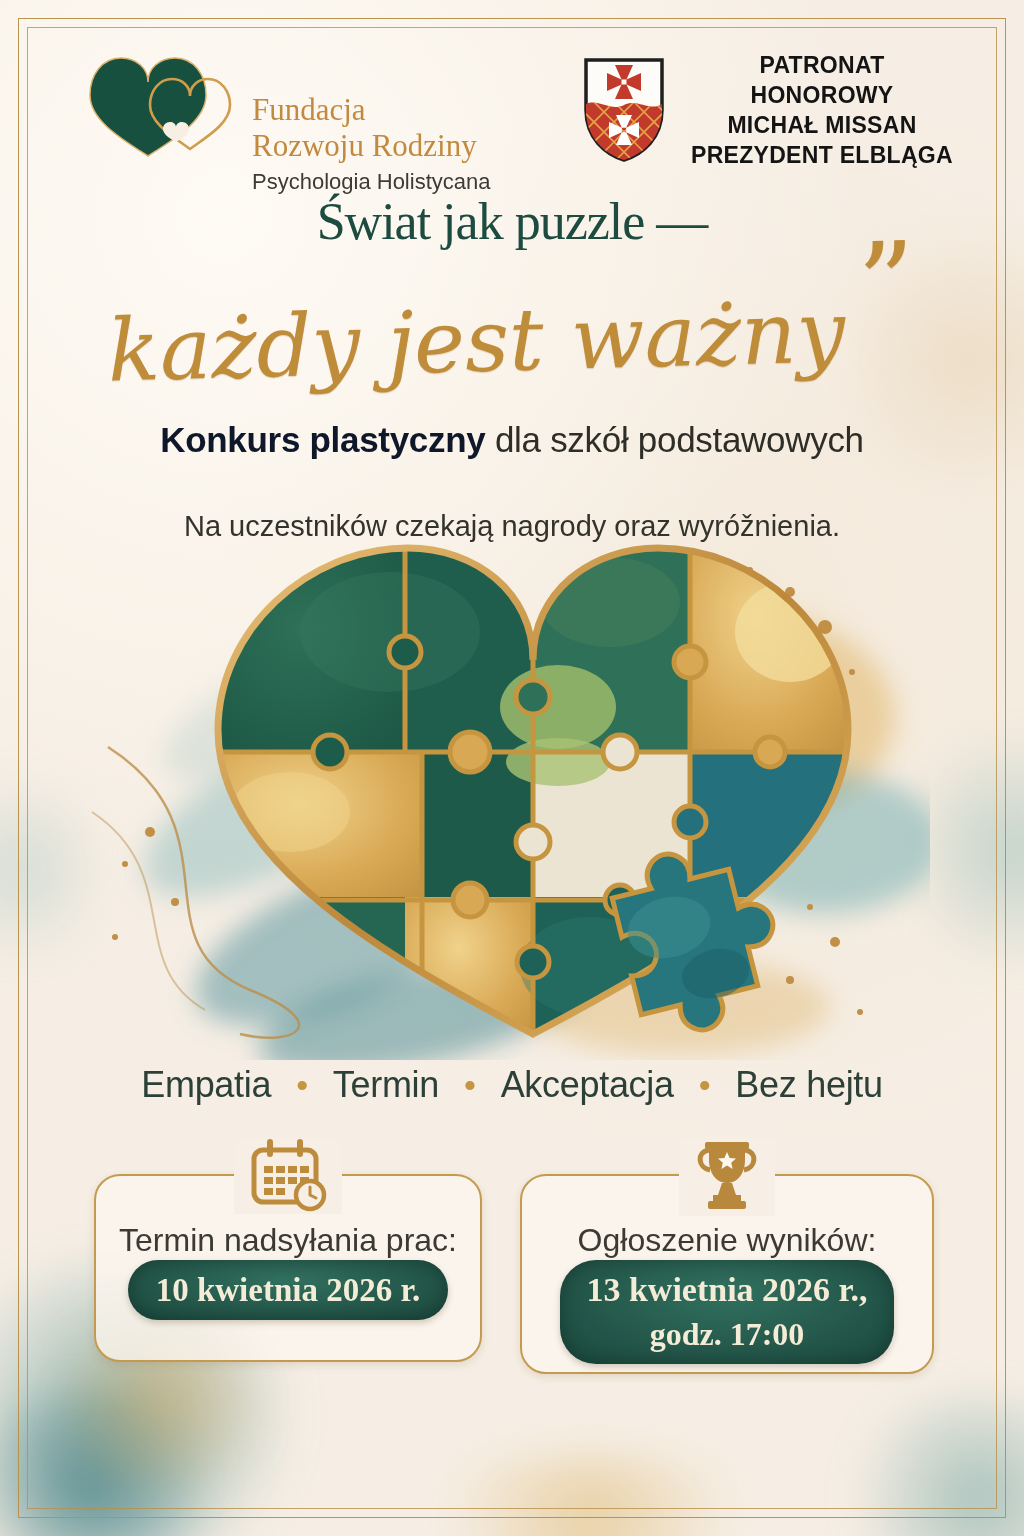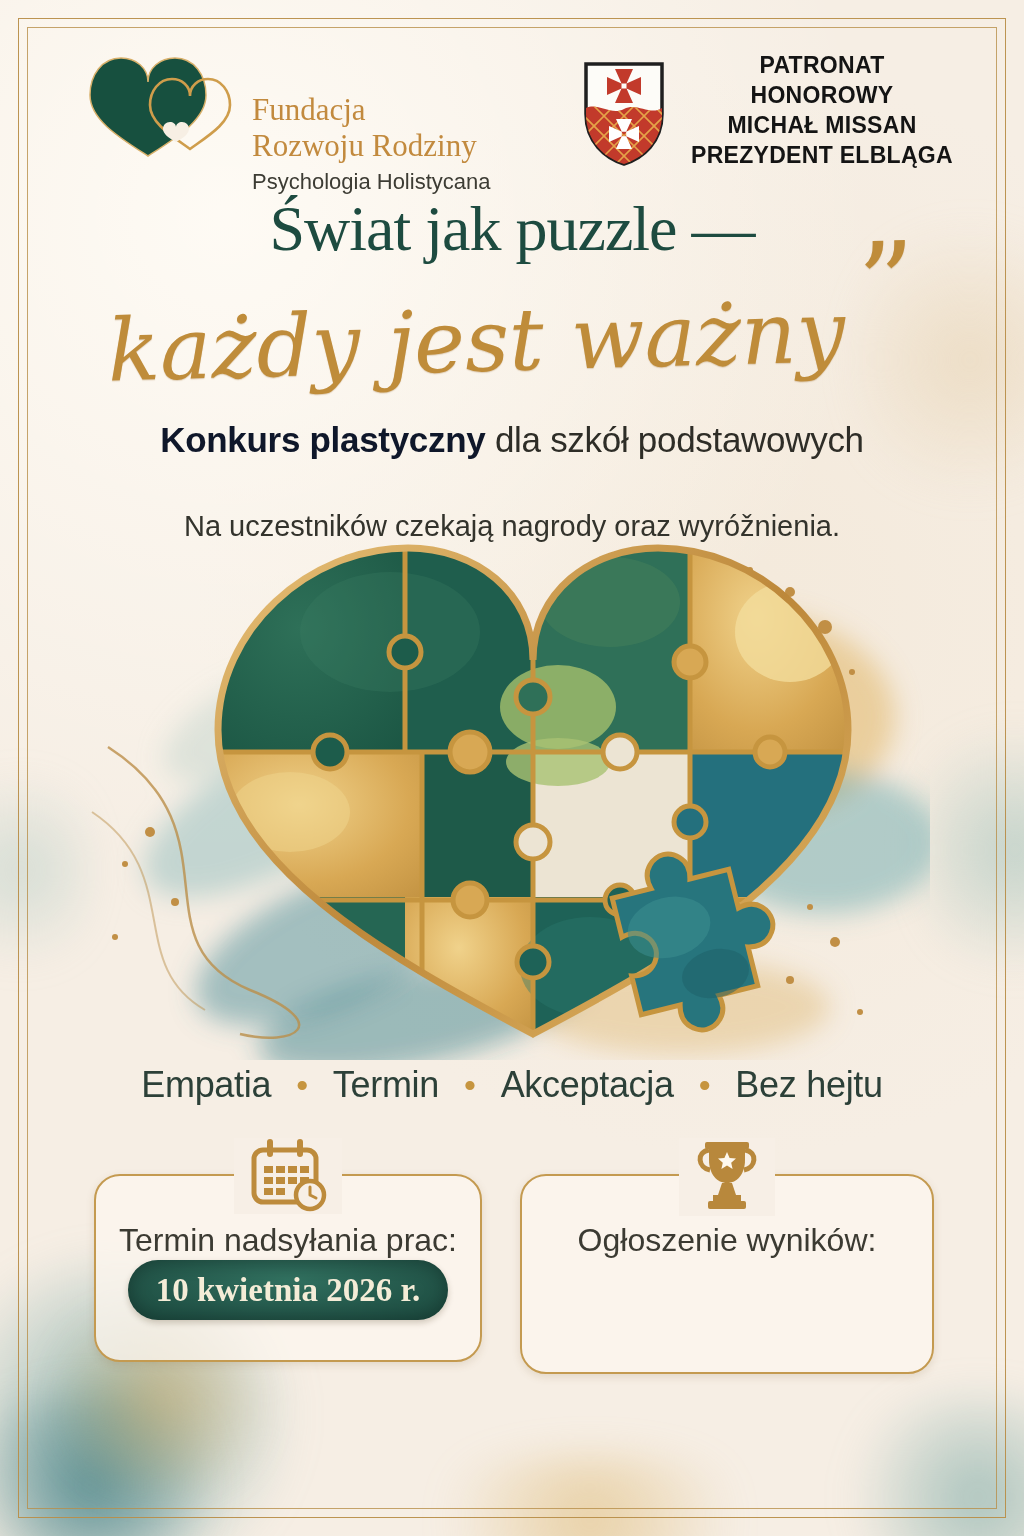"PATRONAT HONOROWY" .patronage { align-items: flex-end -> center }
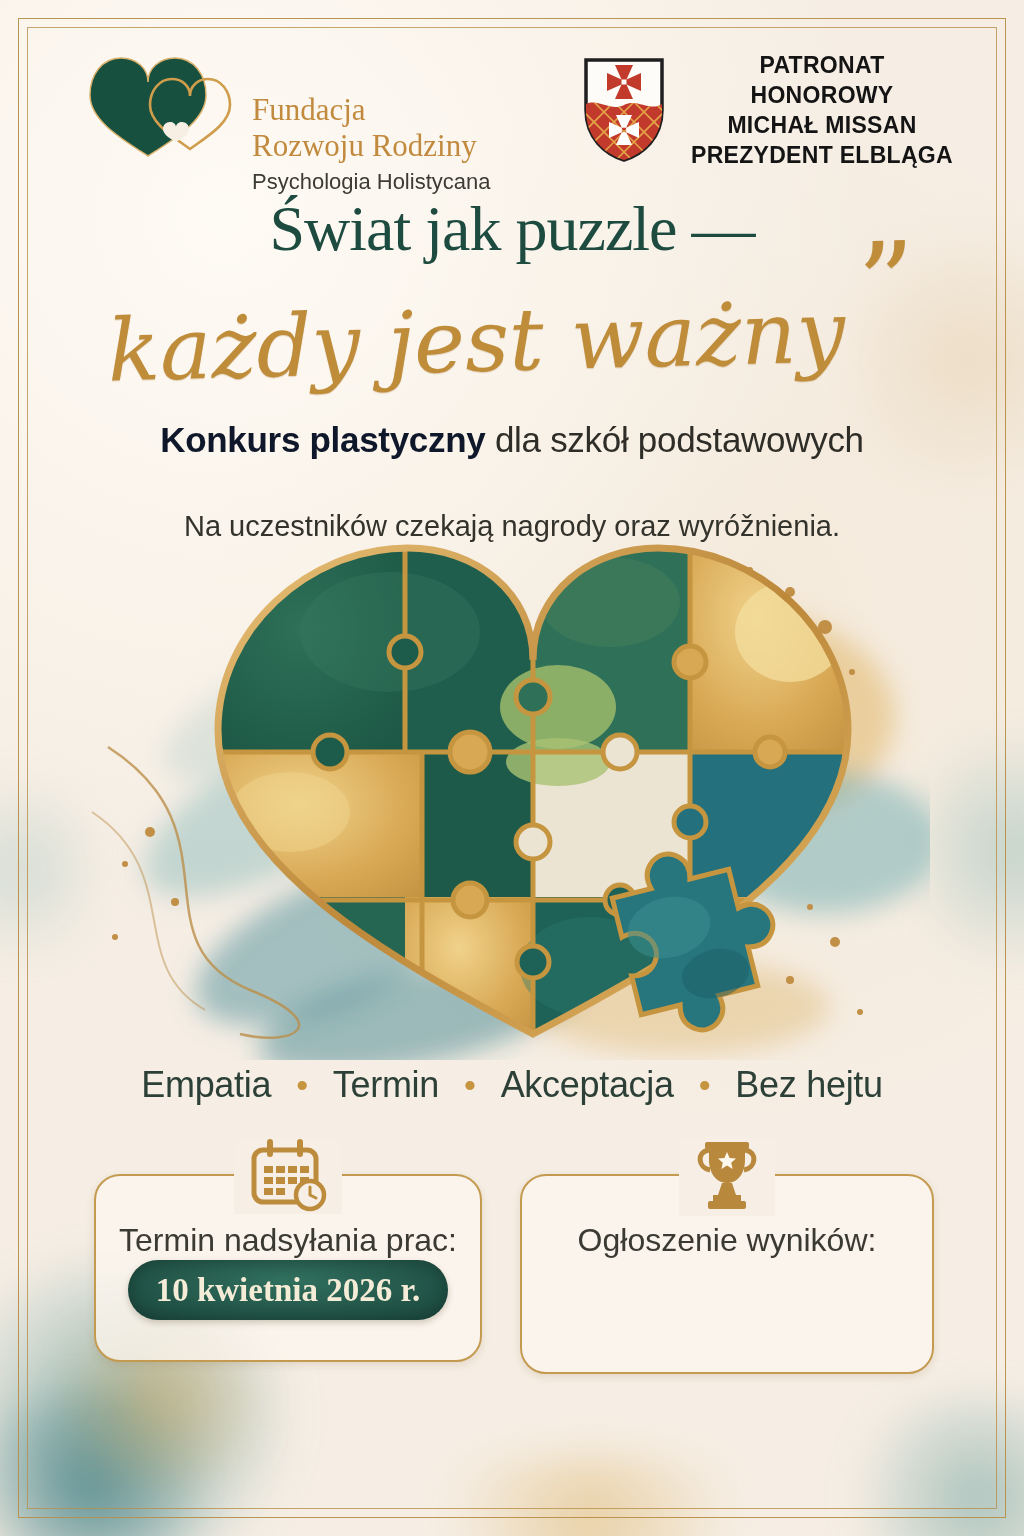"Świat jak puzzle —" .title { font-size: 64px -> 52px }
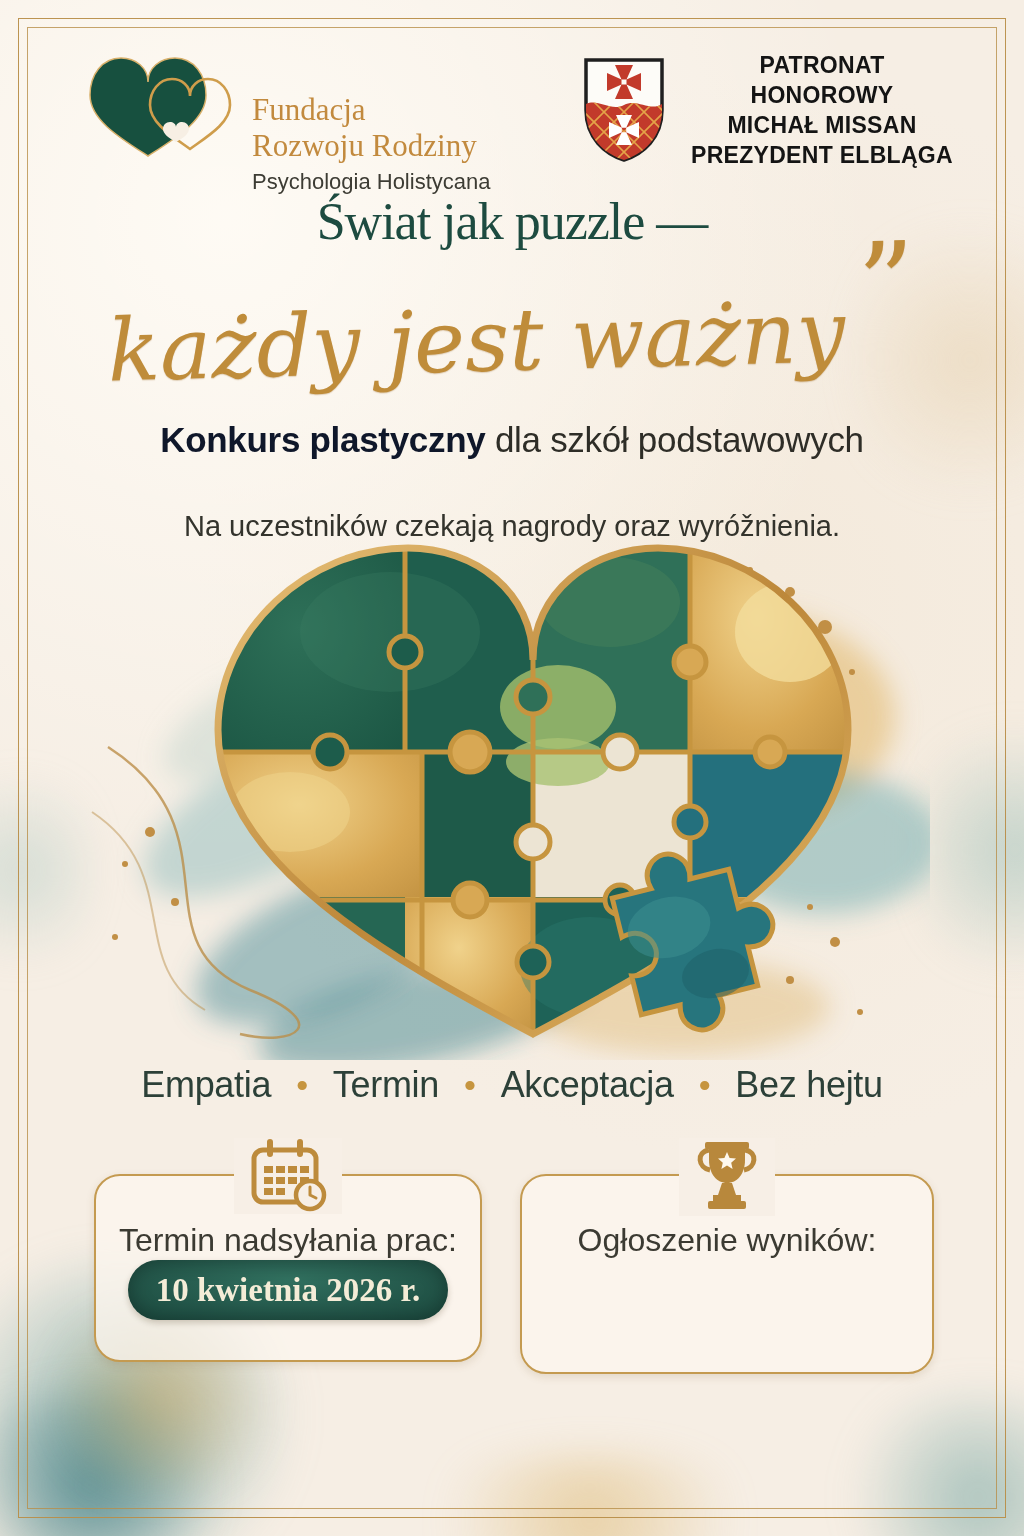"13 kwietnia 2026 r.," div.pill { html: none -> <div> <span>13 kwietnia 2026 r.,</span> <span>godz. 17:00</span> </div> }
